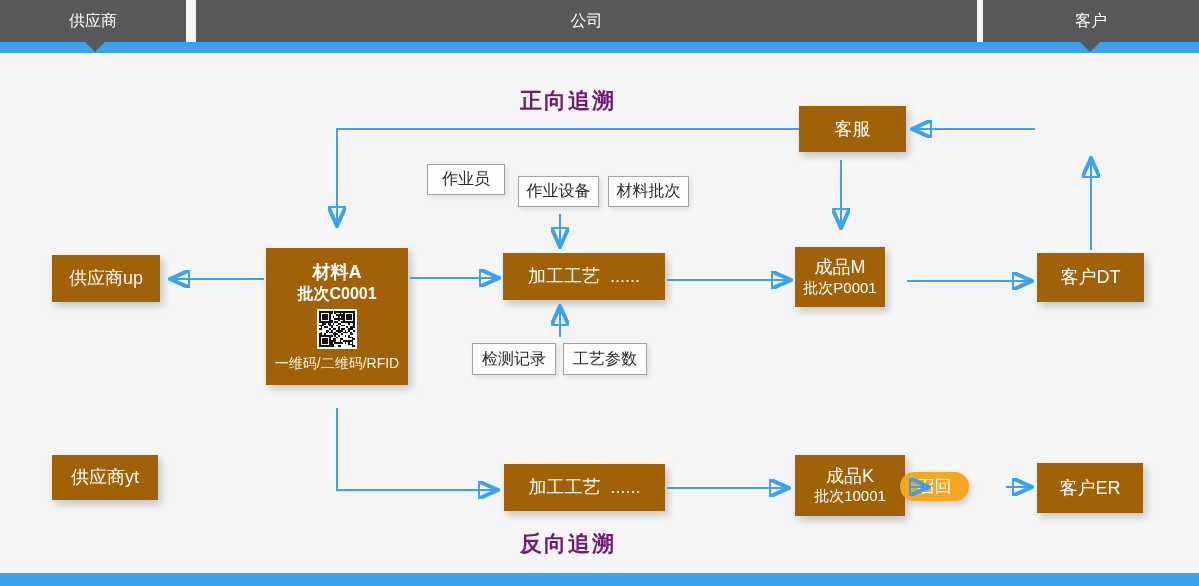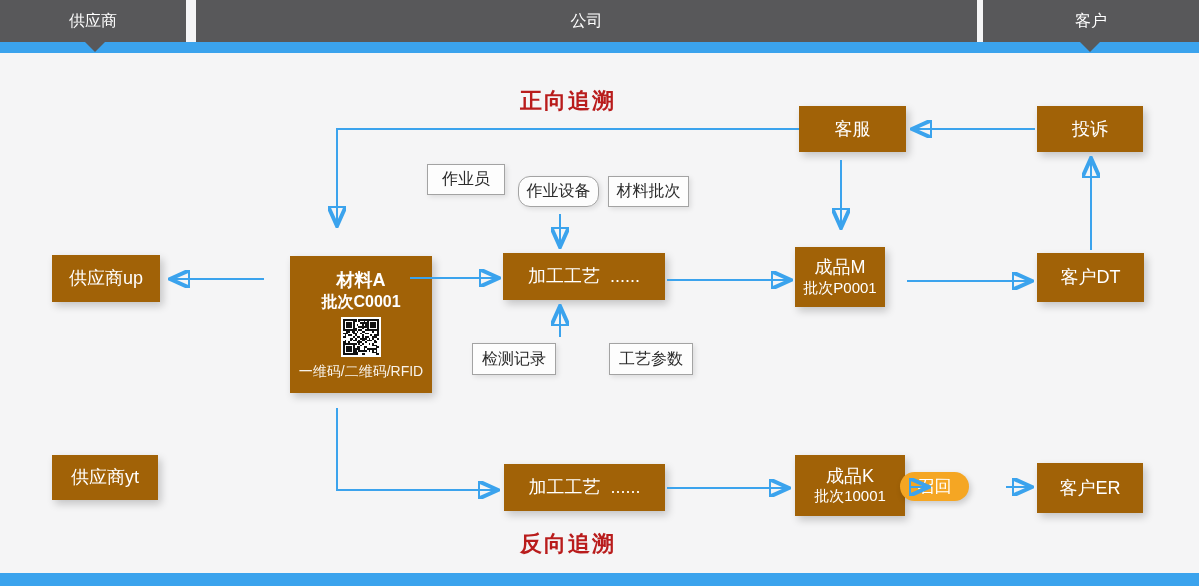"正向追溯" .flow-title { color: #b91c1c -> #701a75 }
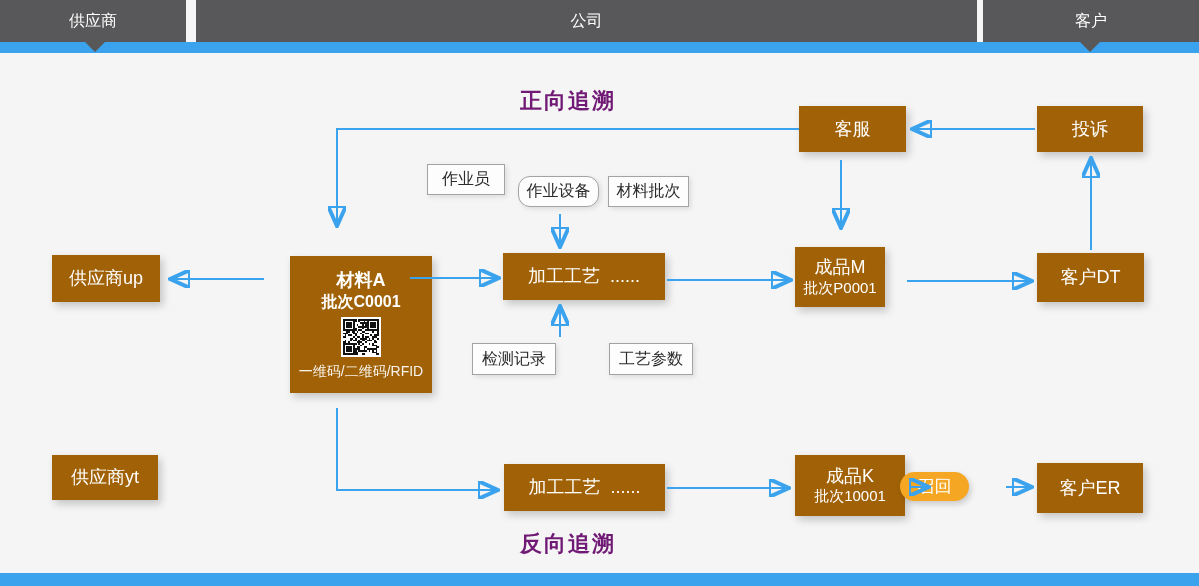"投诉" div.gnode { html: <div> <span>投诉</span> </div> -> none }
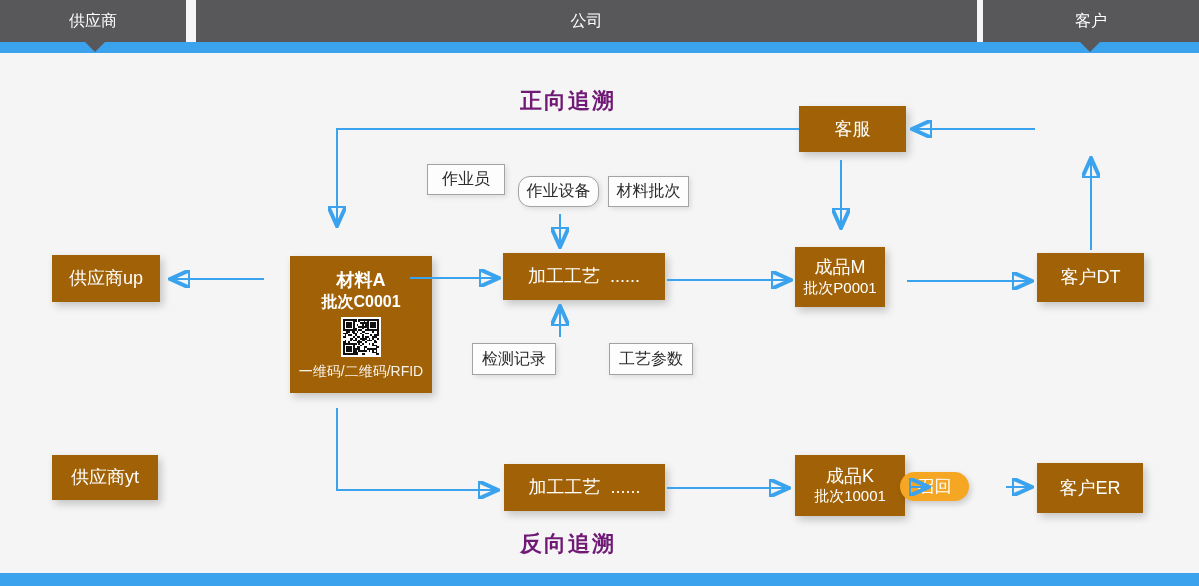"作业设备" div.tag { border-radius: 12px -> none }
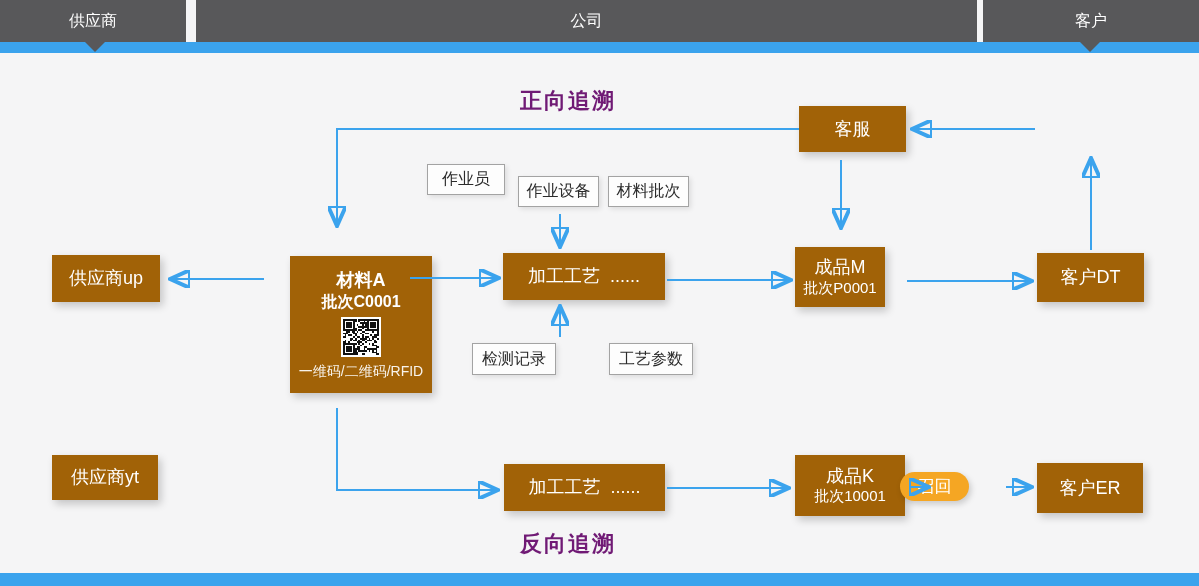"材料A" div.gnode { margin-left: 24px -> none; top: 256px -> 248px }
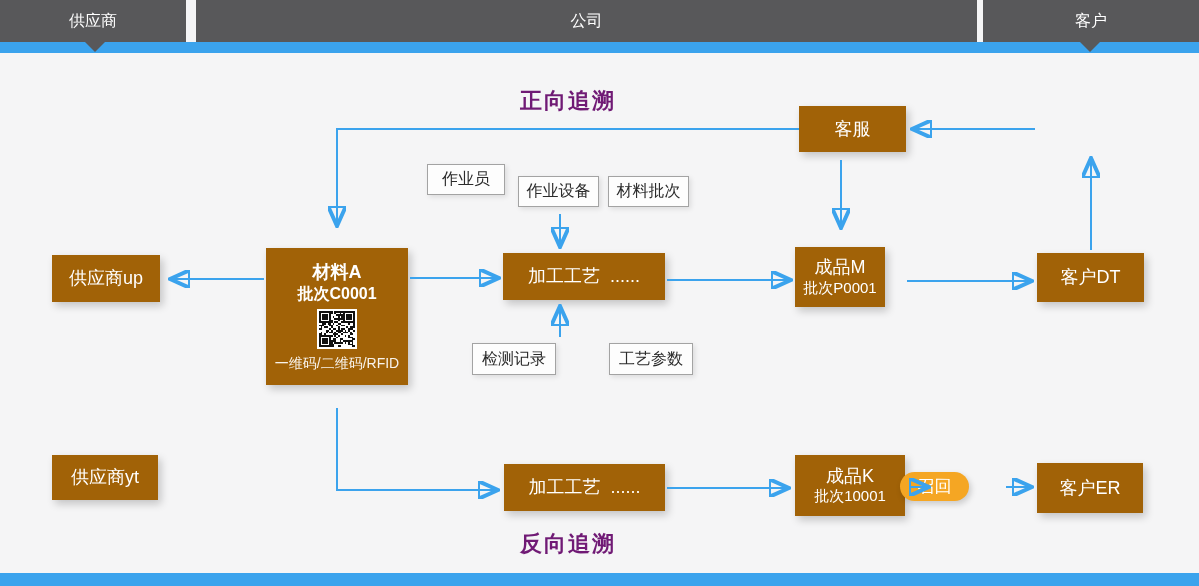"工艺参数" div.tag { margin-left: 46px -> none }
